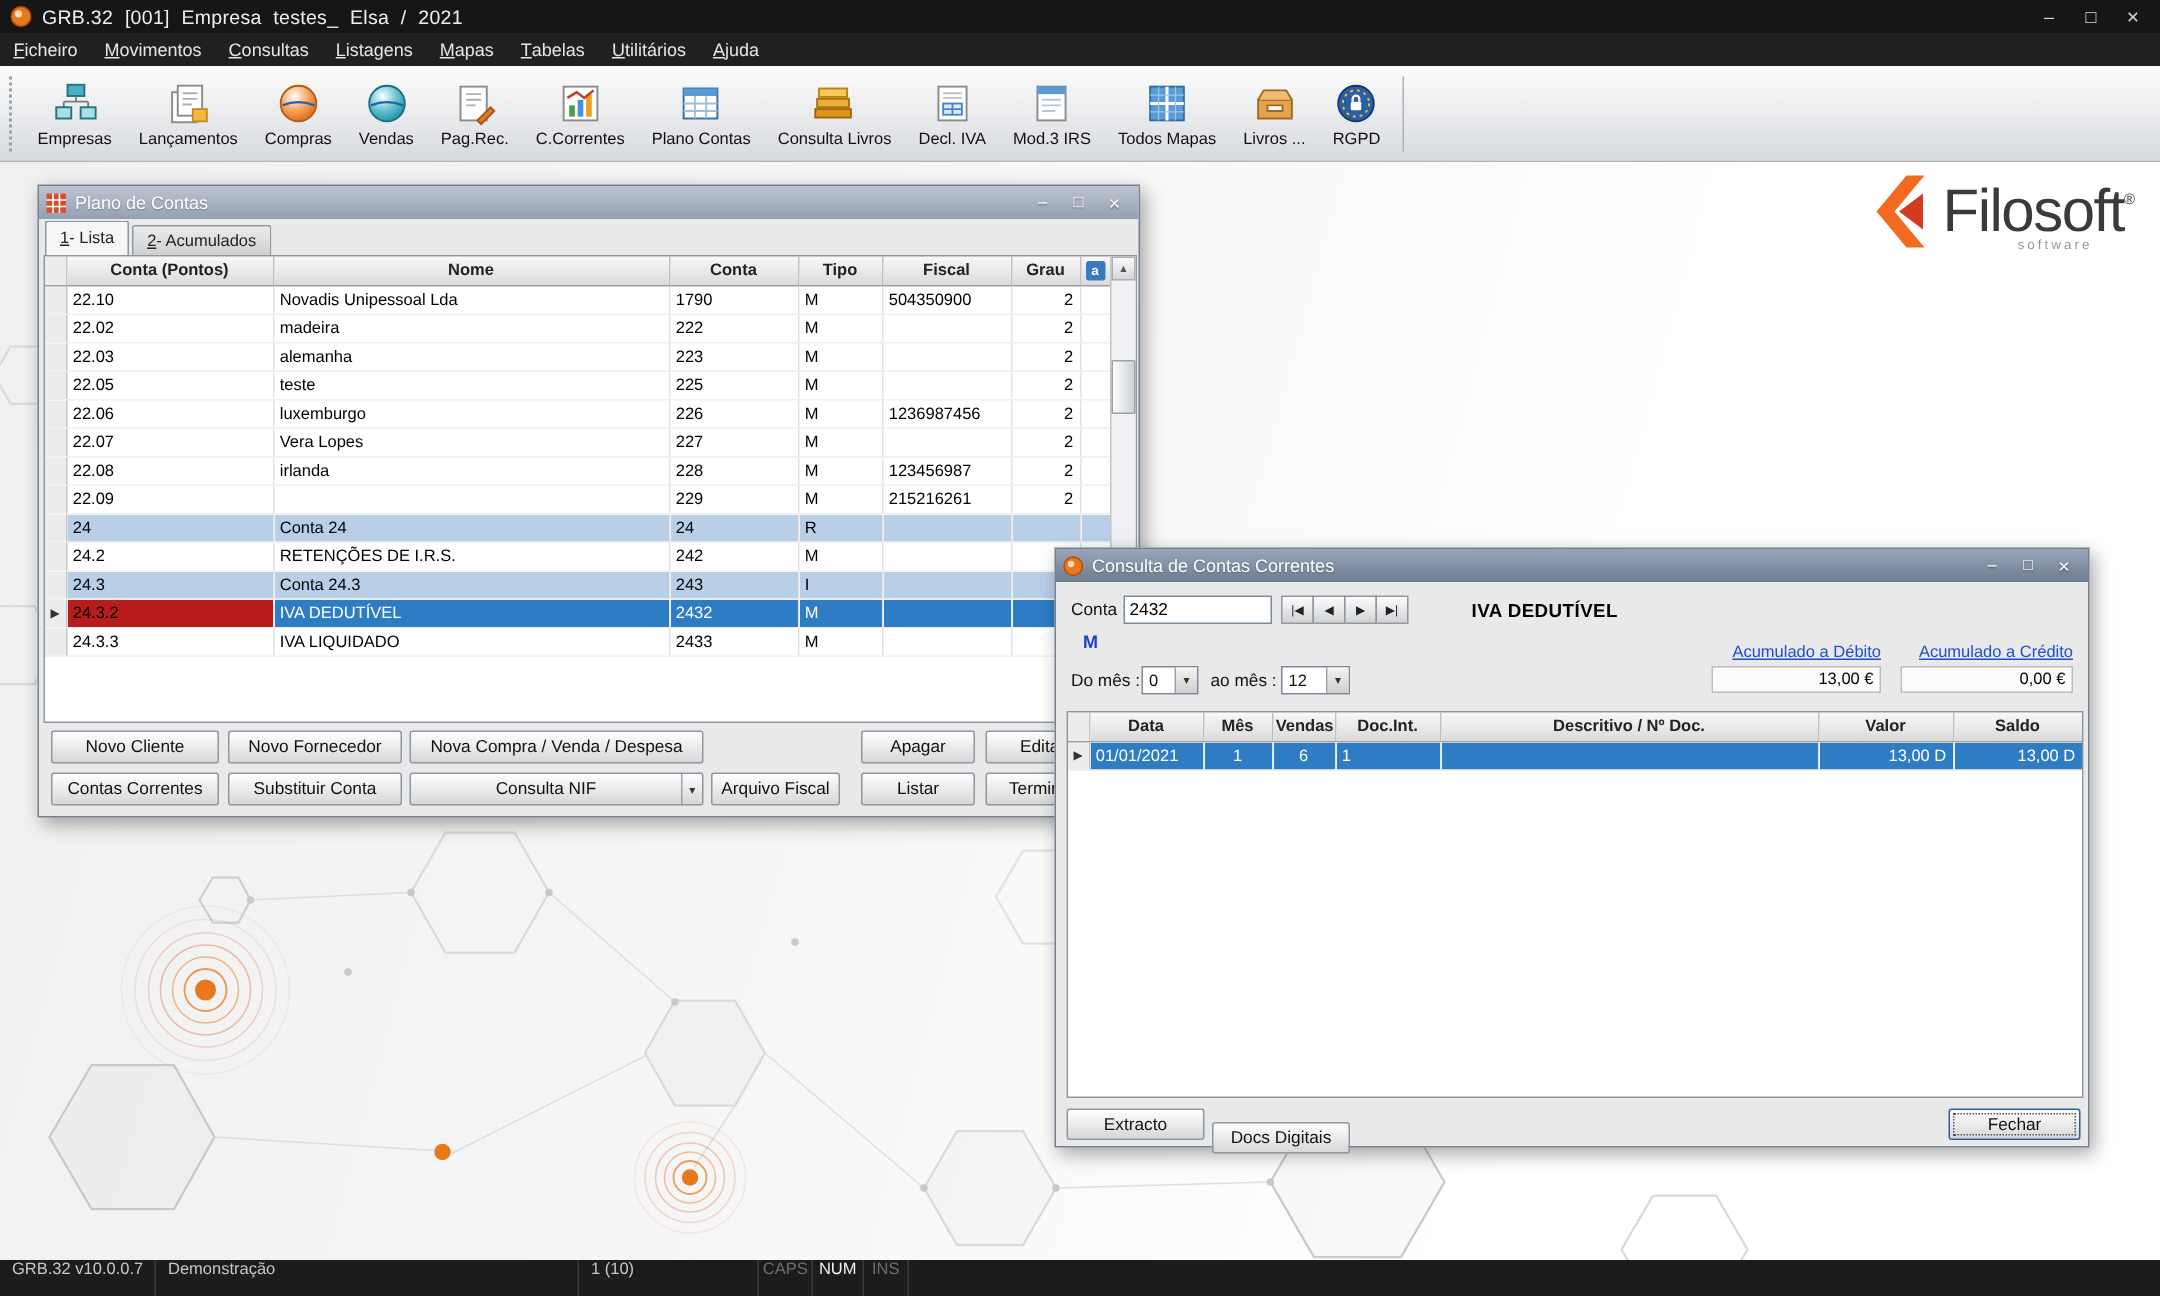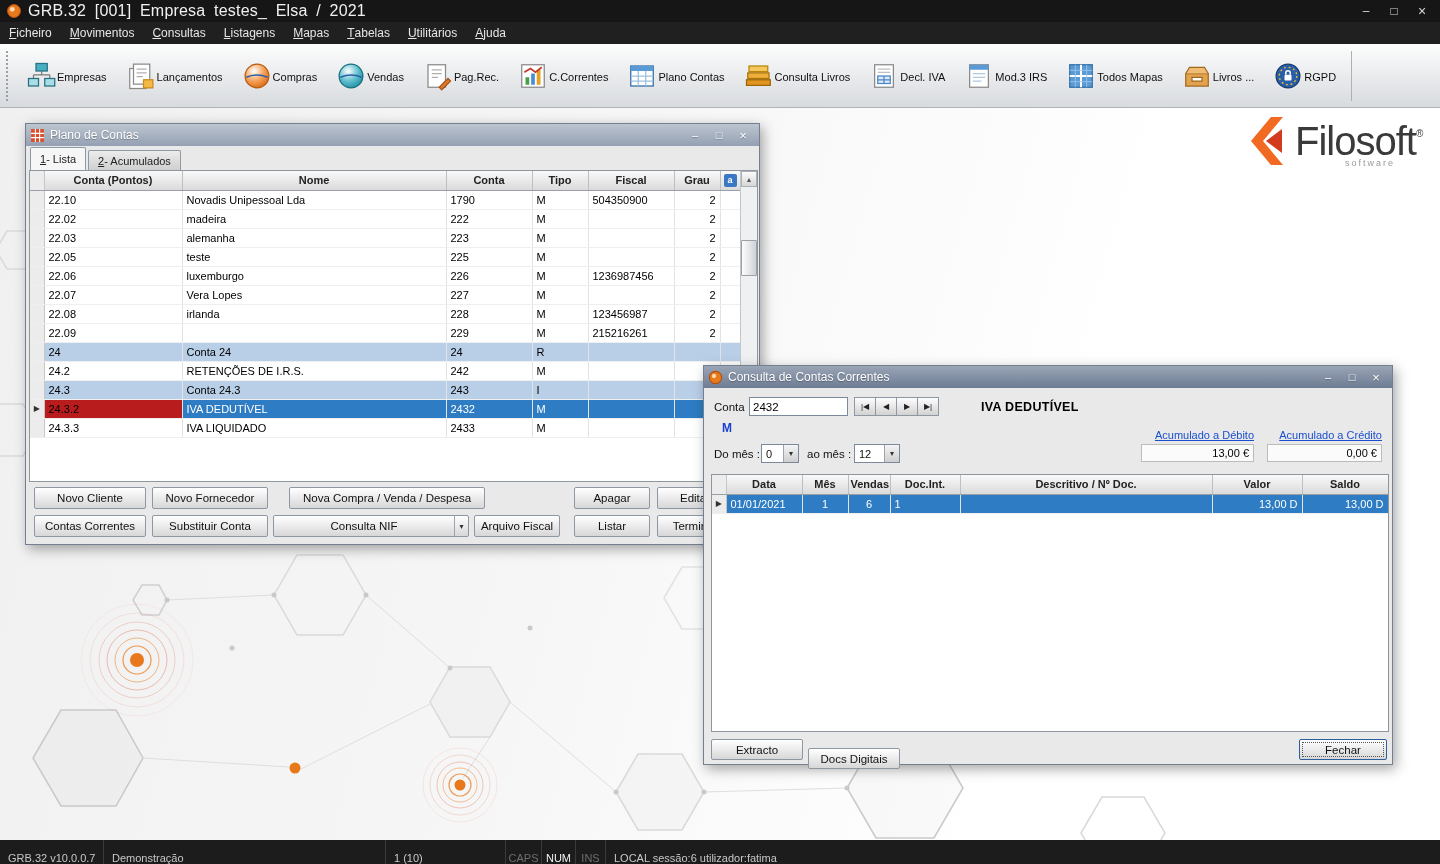"GRB.32 [001] Empresa testes_ Elsa" .titlebar .ttl { font-size: 16px -> 13px }
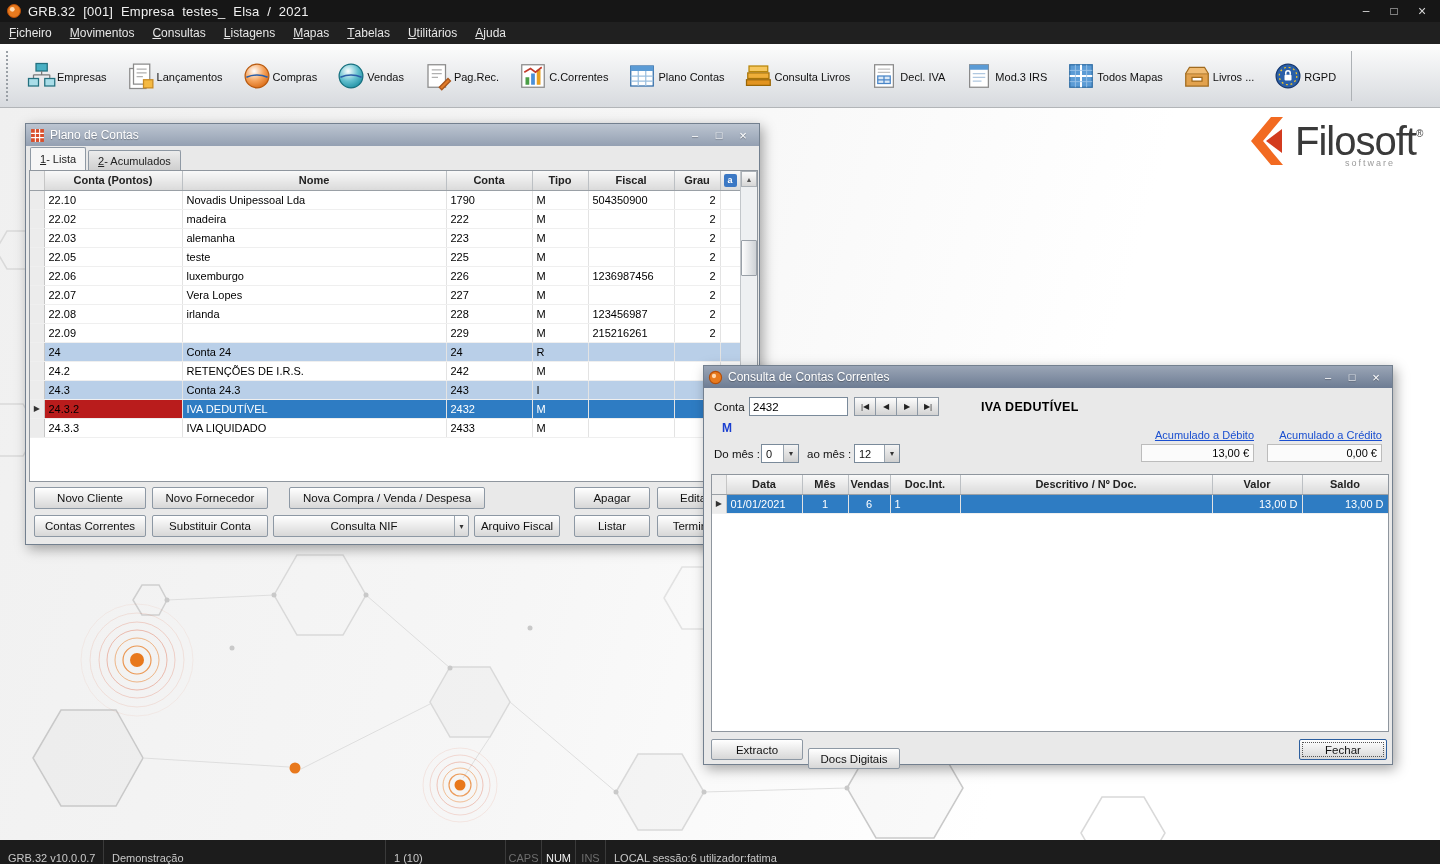"Empresas" .tb-item { flex-direction: row -> column; justify-content: space-between -> center }
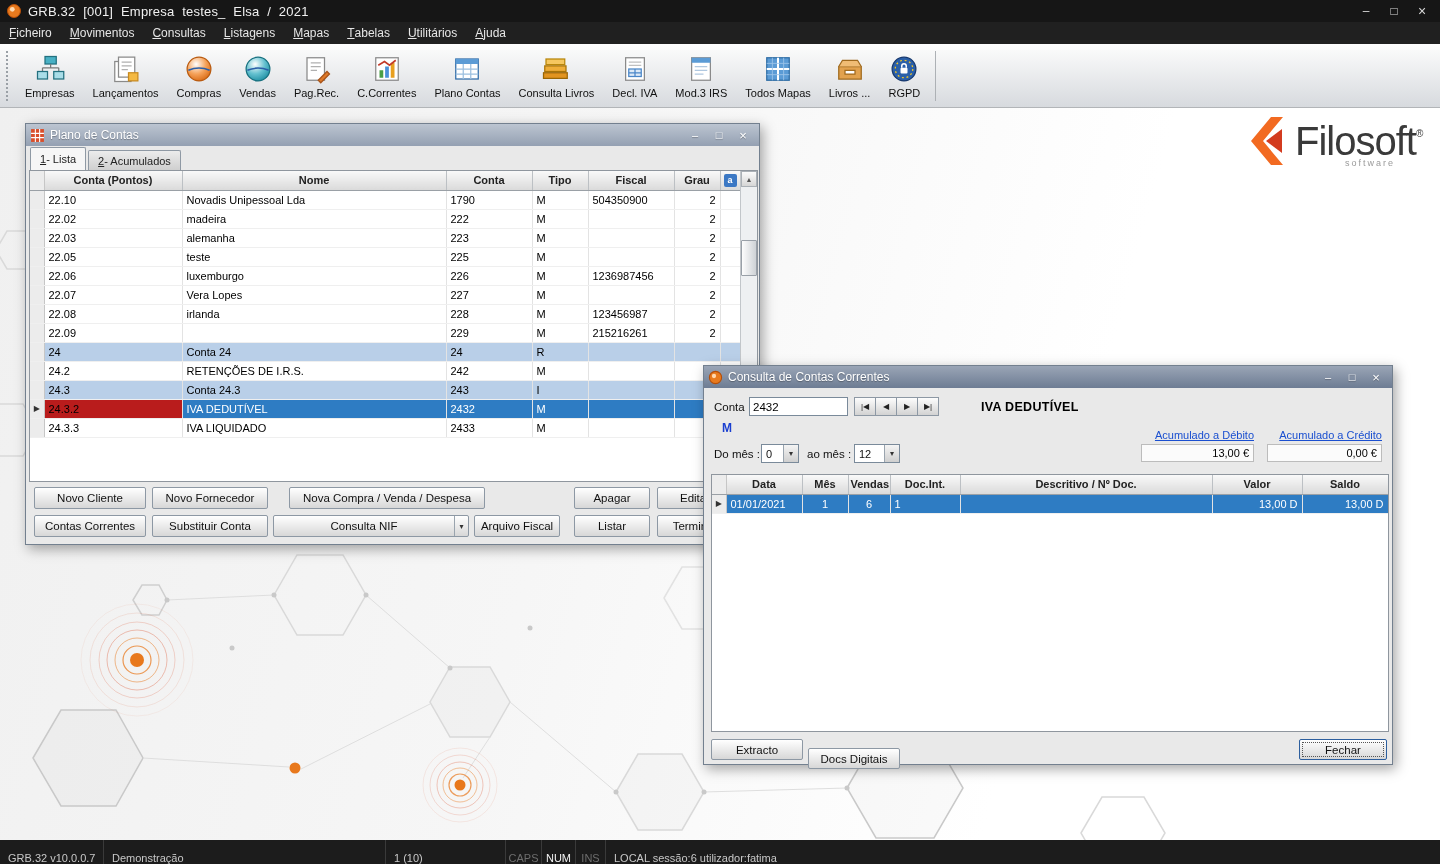"Nova Compra / Venda /" div.pbtn { left: 263px -> 247px }
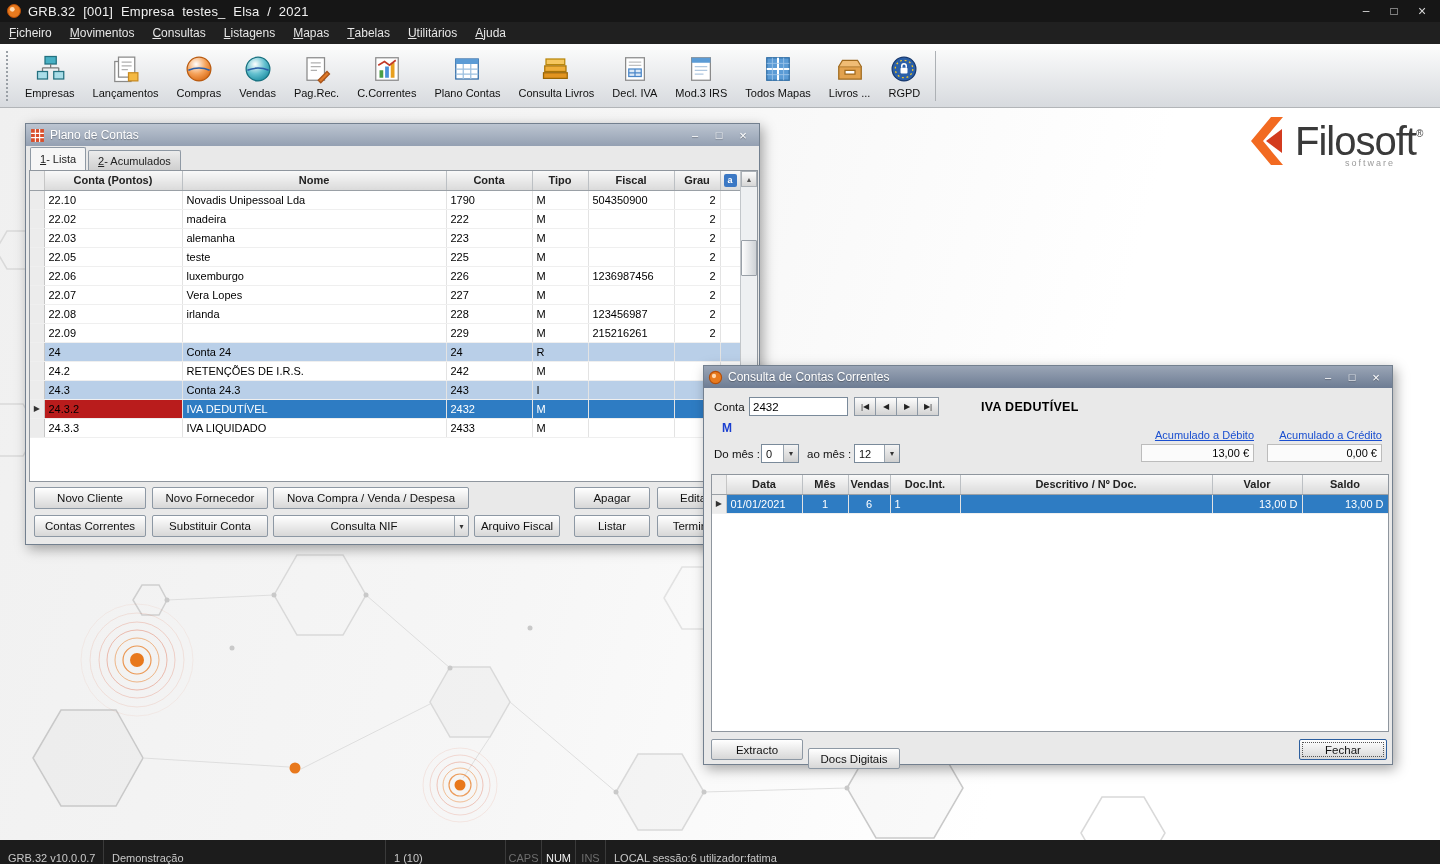"GRB.32 v10.0.0.7" .seg { align-items: flex-end -> flex-start }
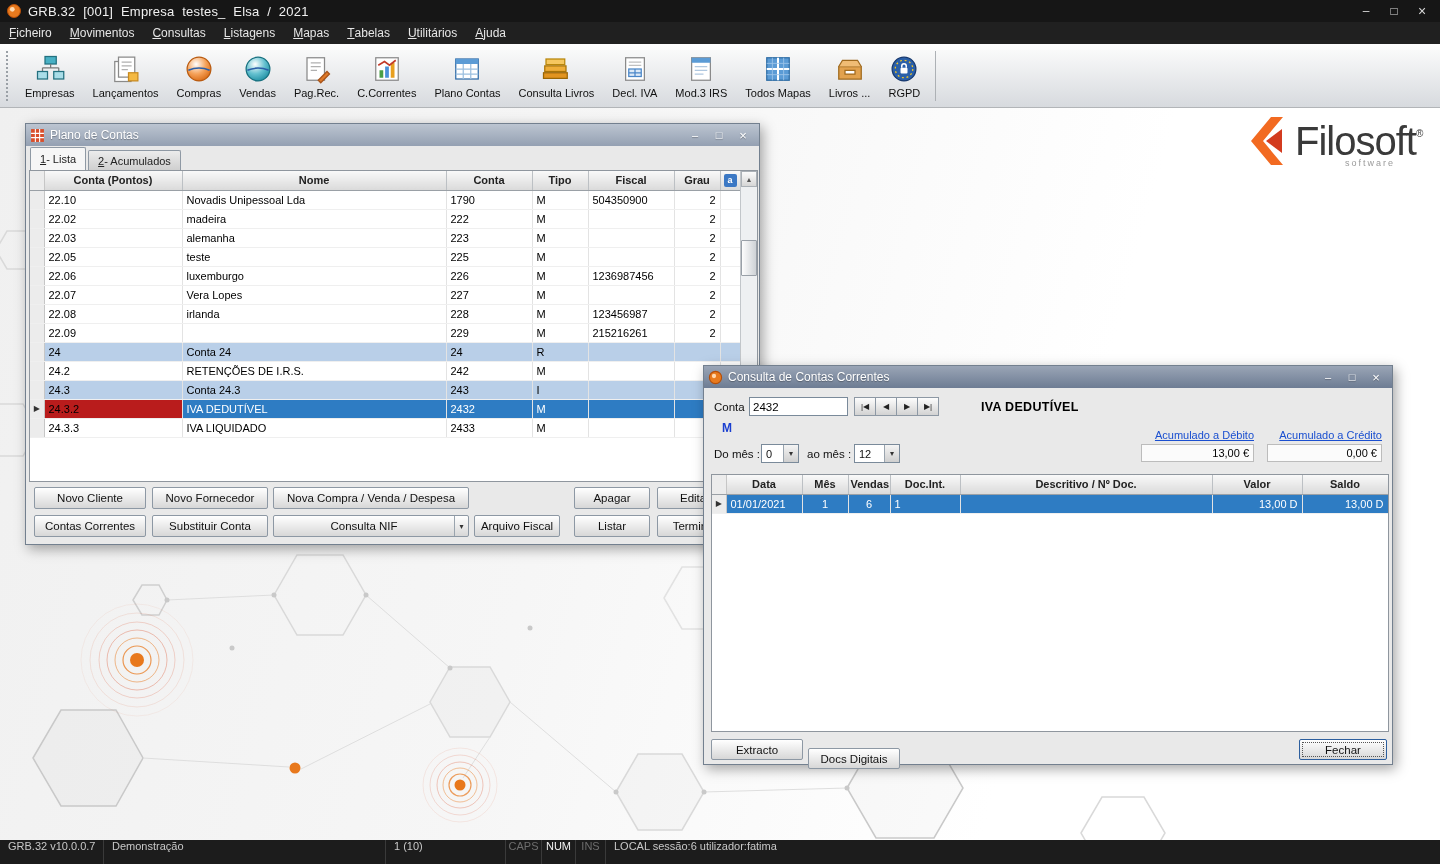"LOCAL sessão:6 utilizador:fatima" div.seg { html: <div> <span>LOCAL sessão:6 utilizador:fatima</span> </div> -> none }
